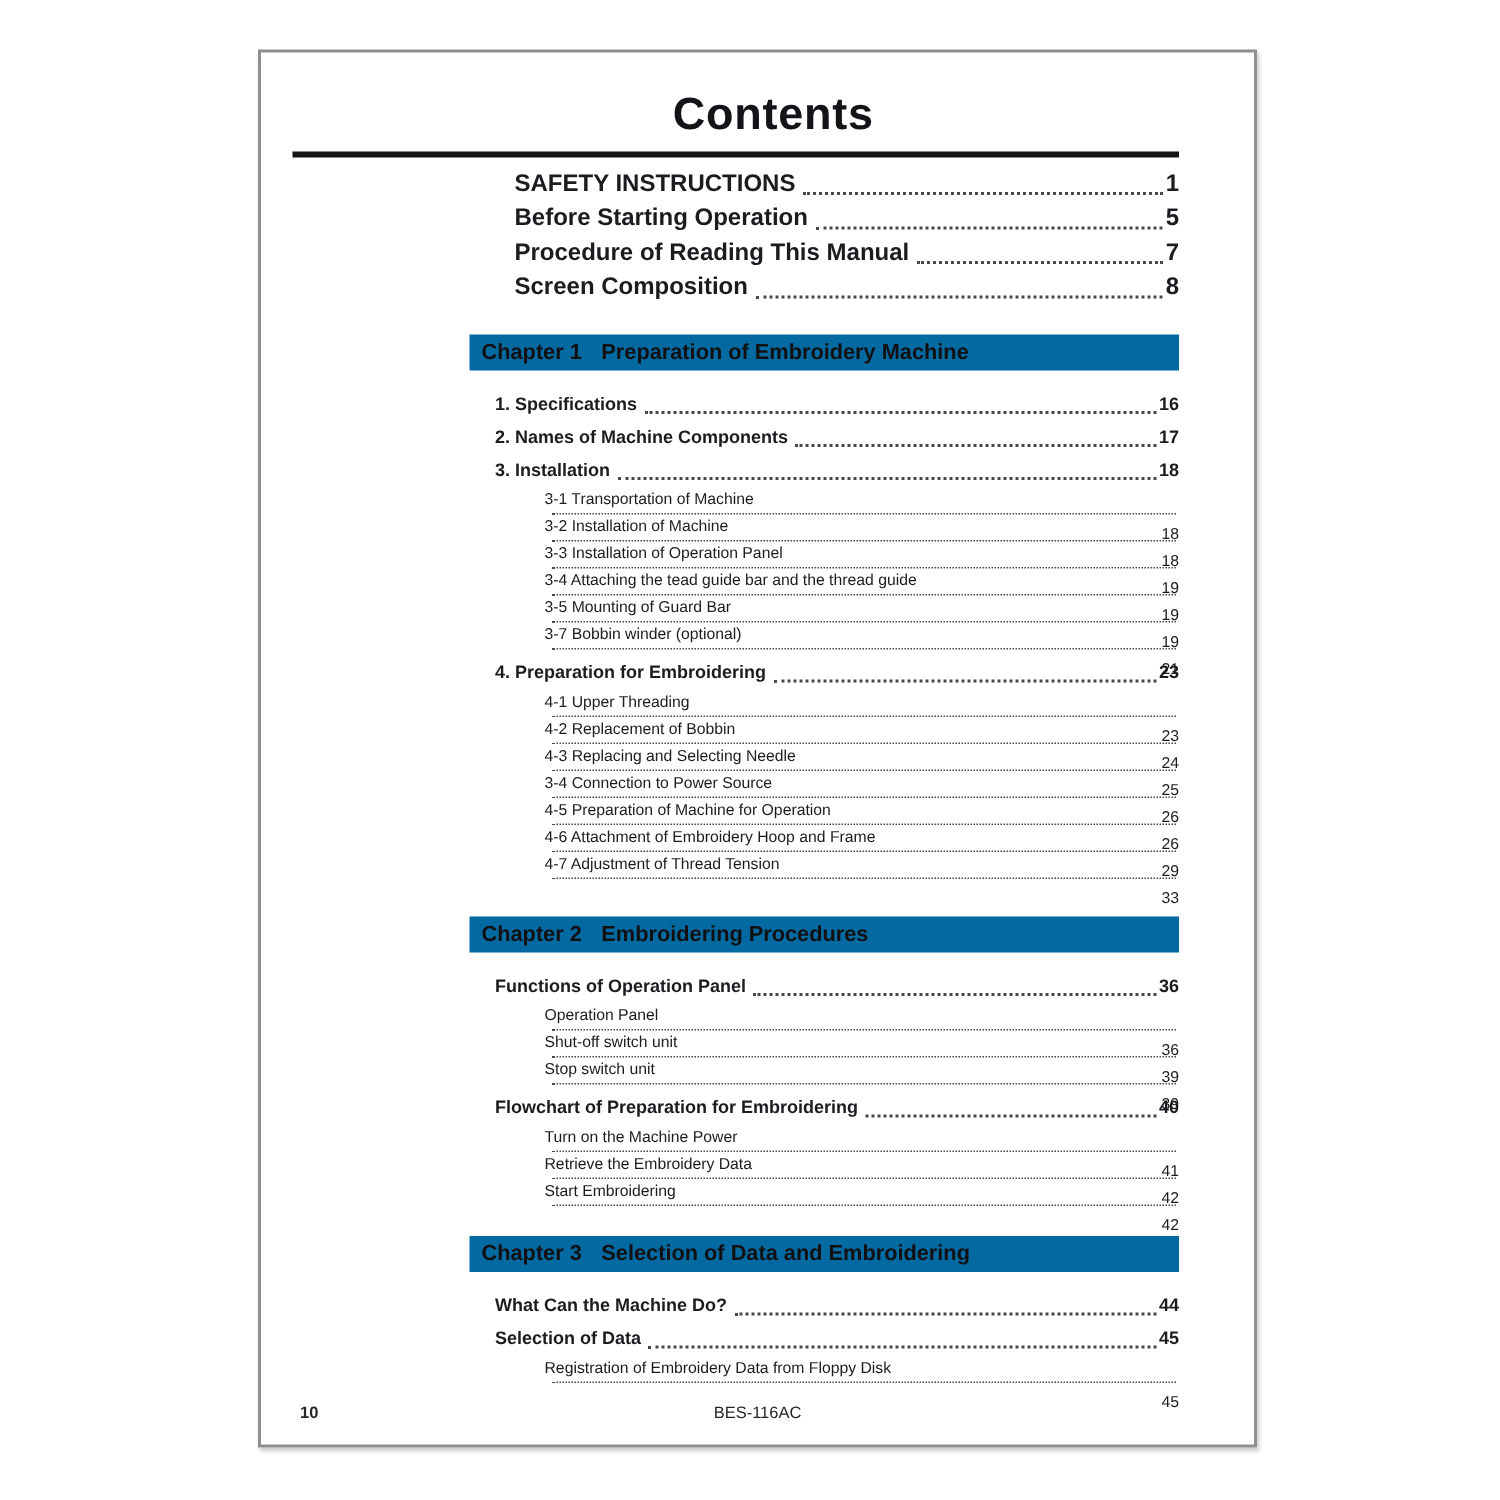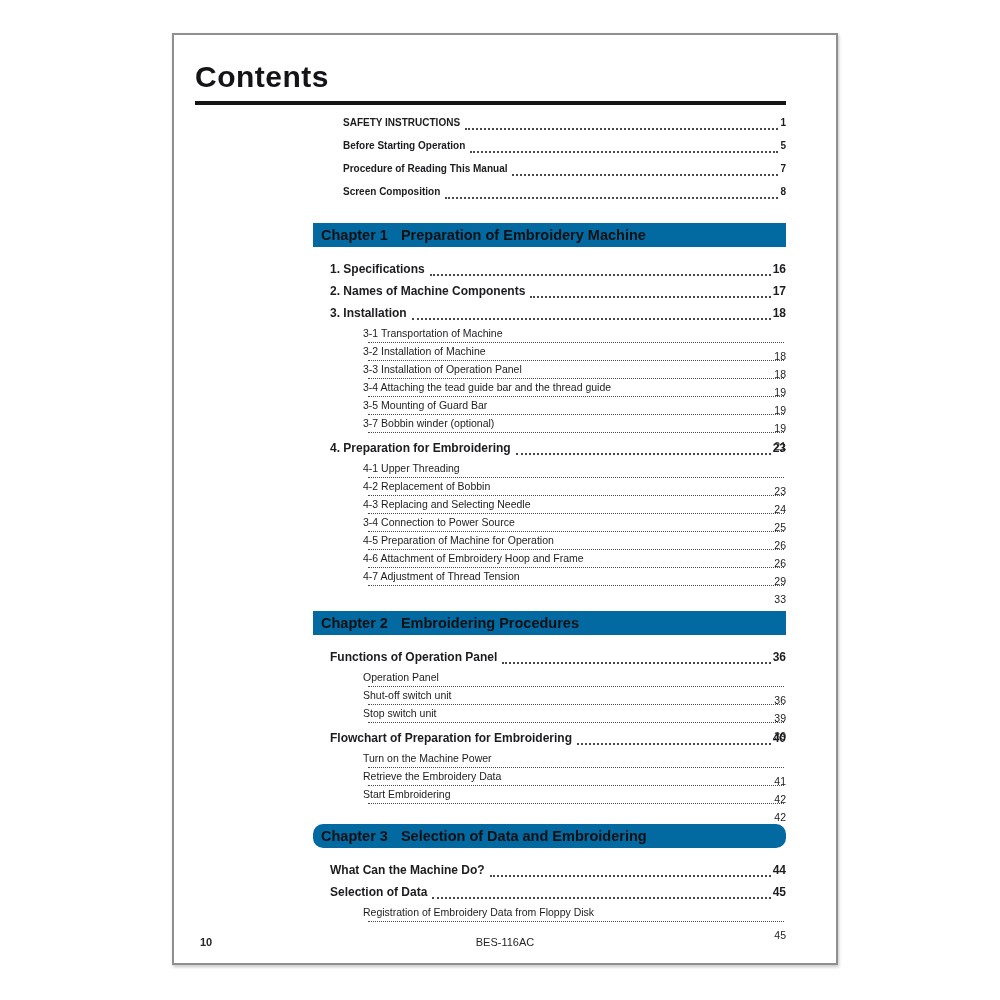"Contents" .title { text-align: none -> center }
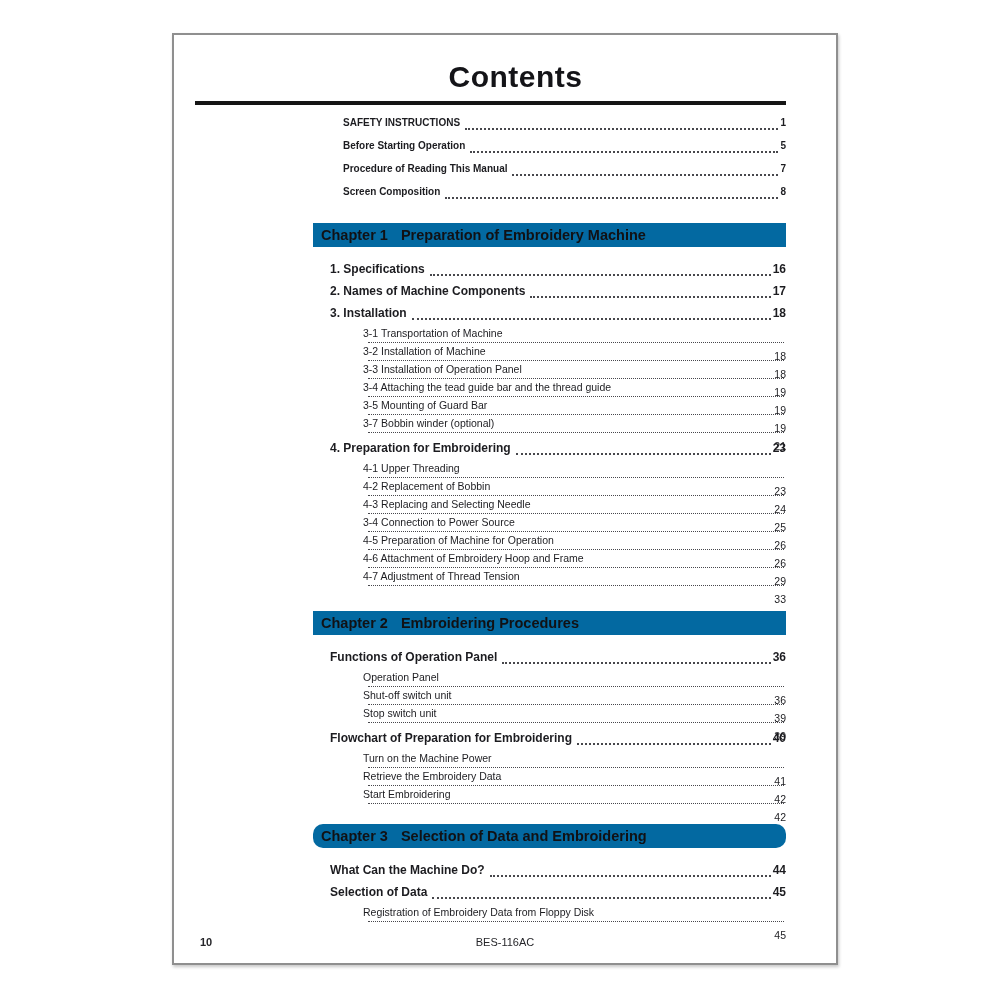"SAFETY INSTRUCTIONS" .level-0 { font-size: 10px -> 16px }
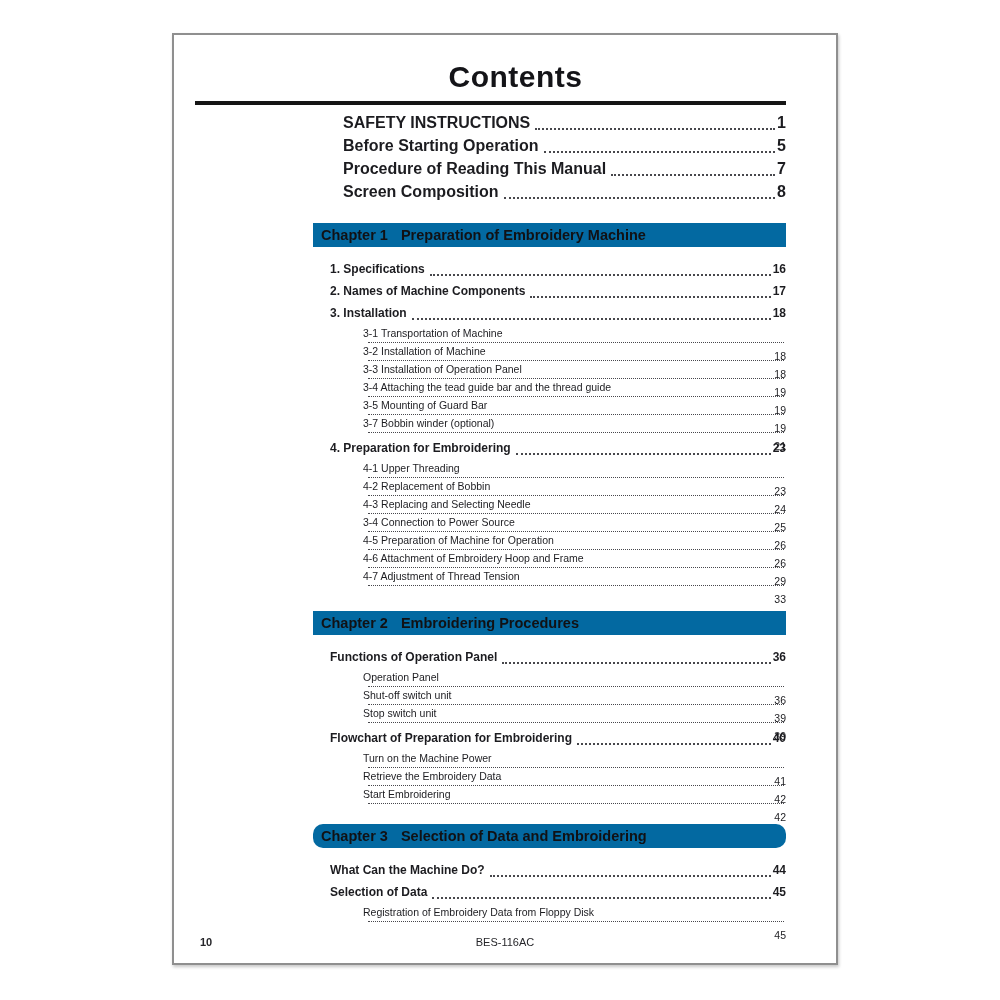"Chapter 3 Selection of Data" .gap-ch3 { border-radius: 10px -> none }
